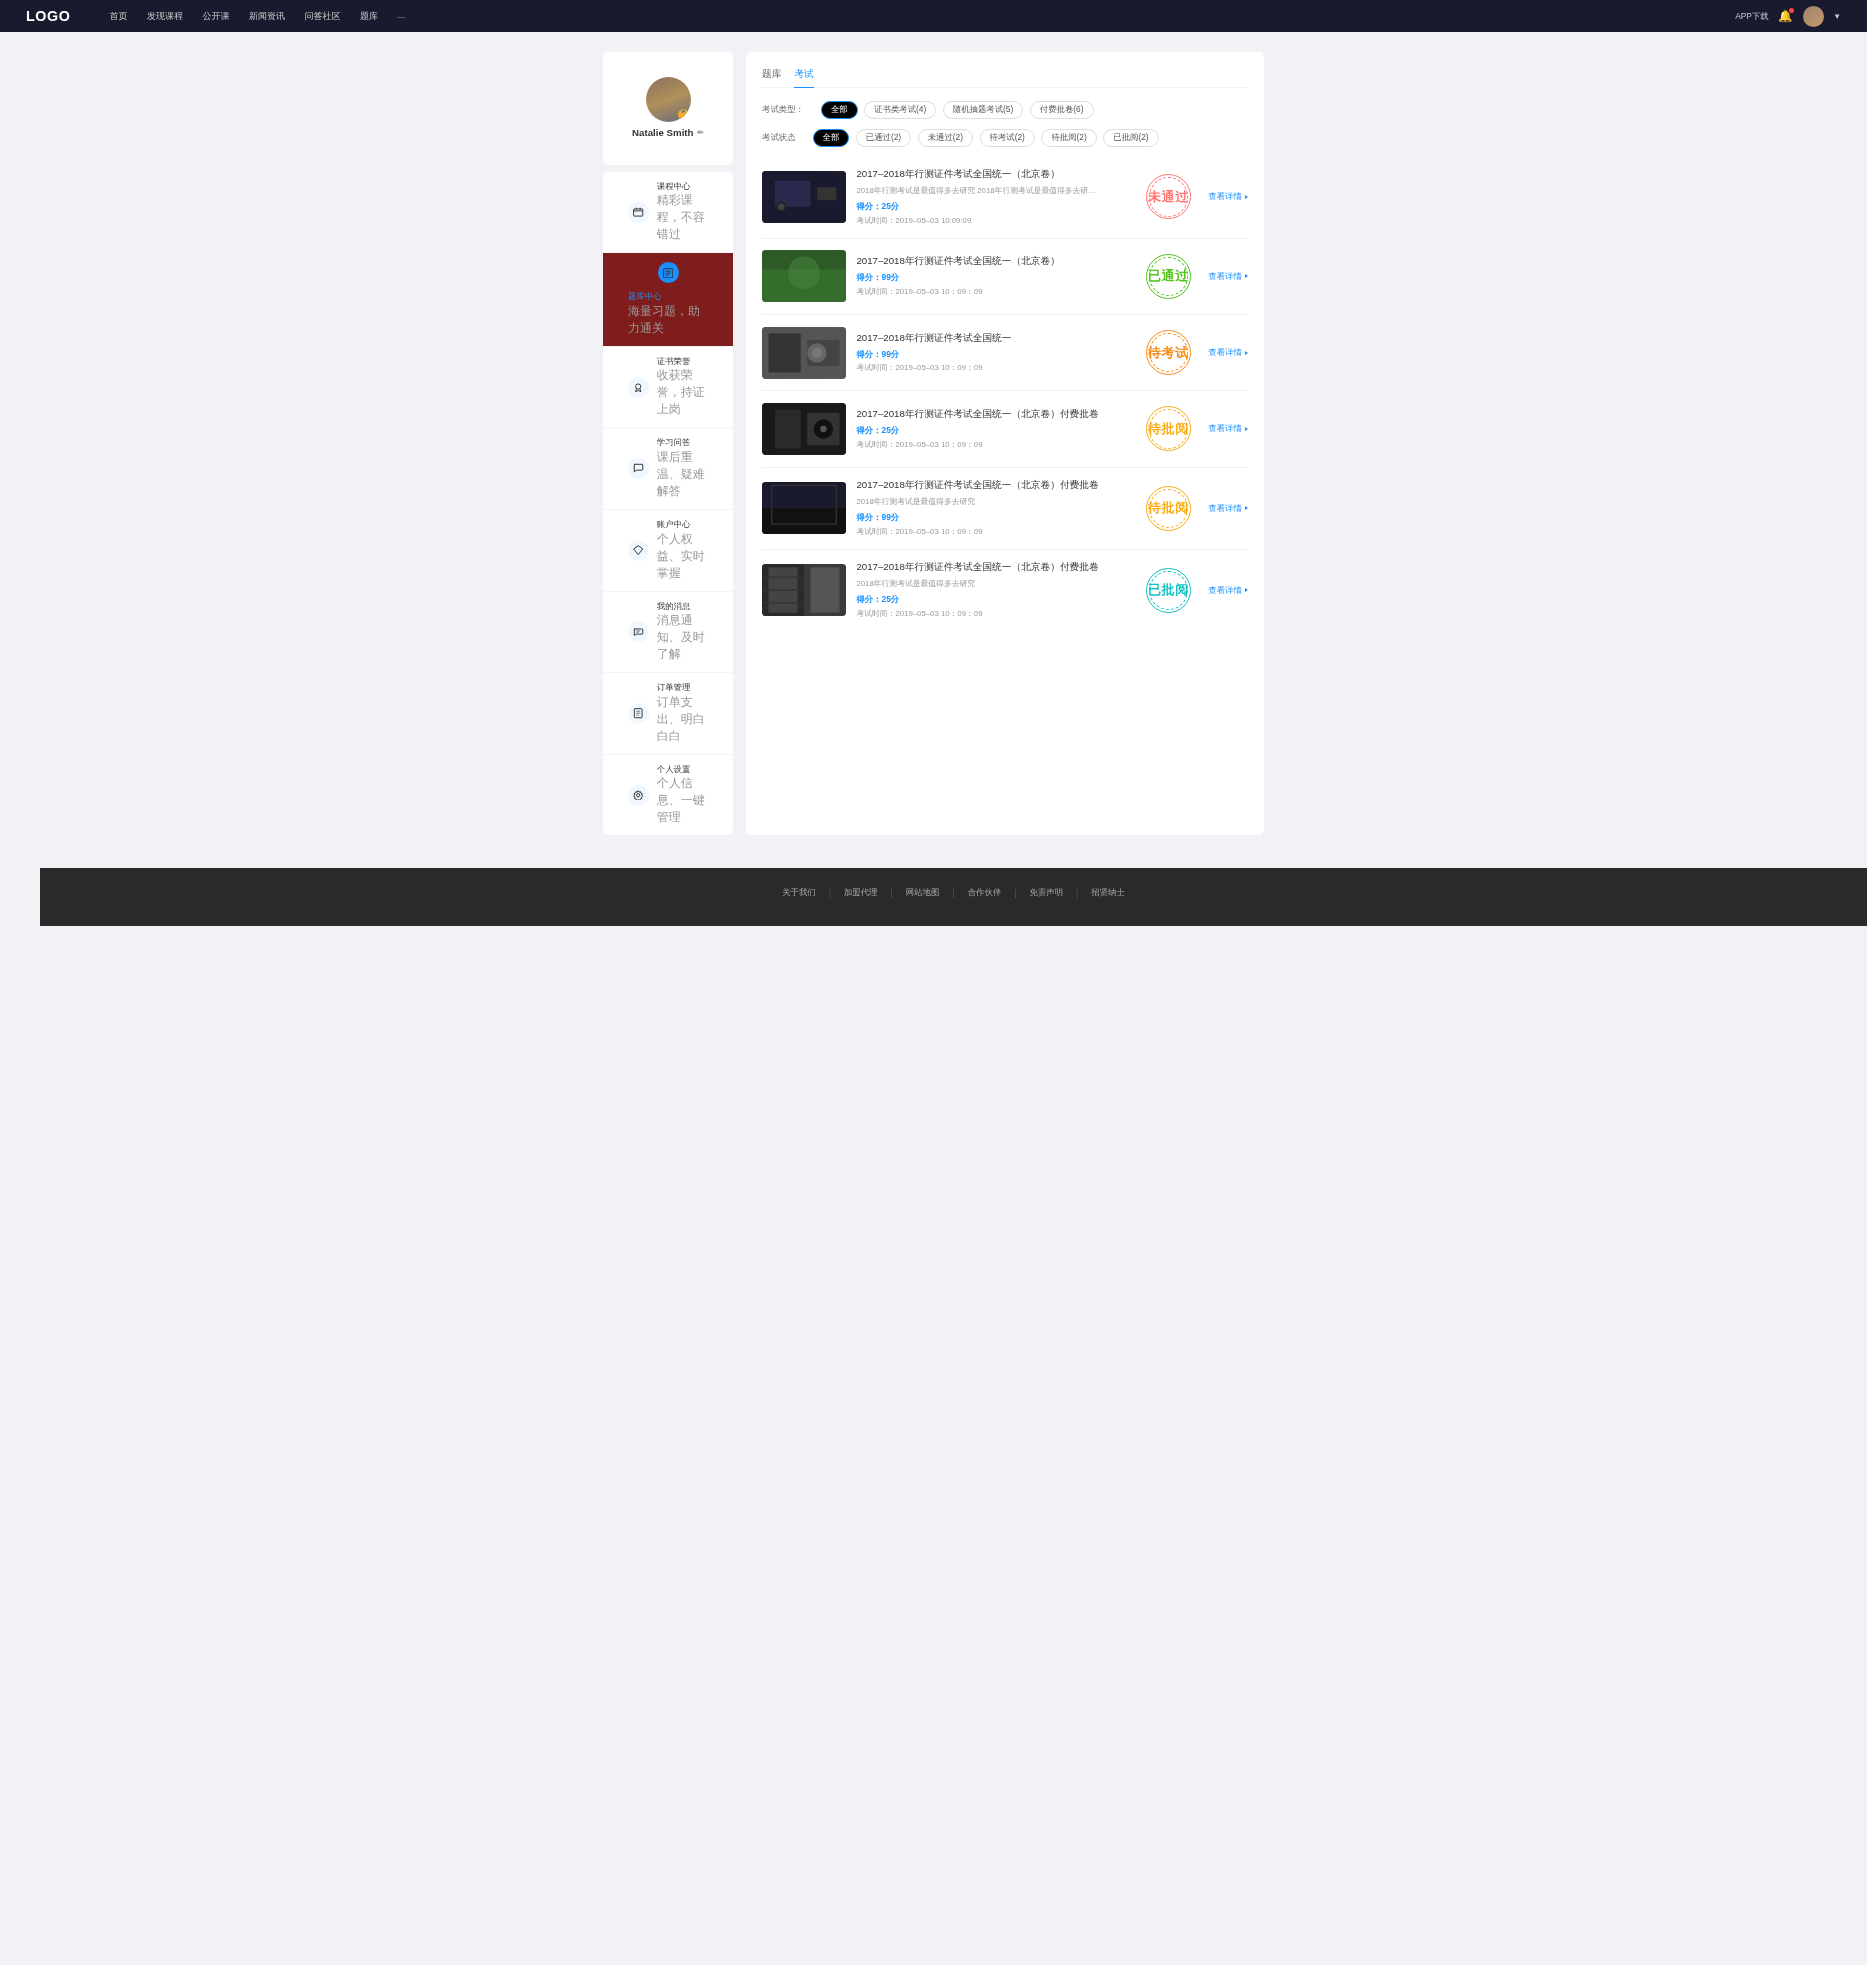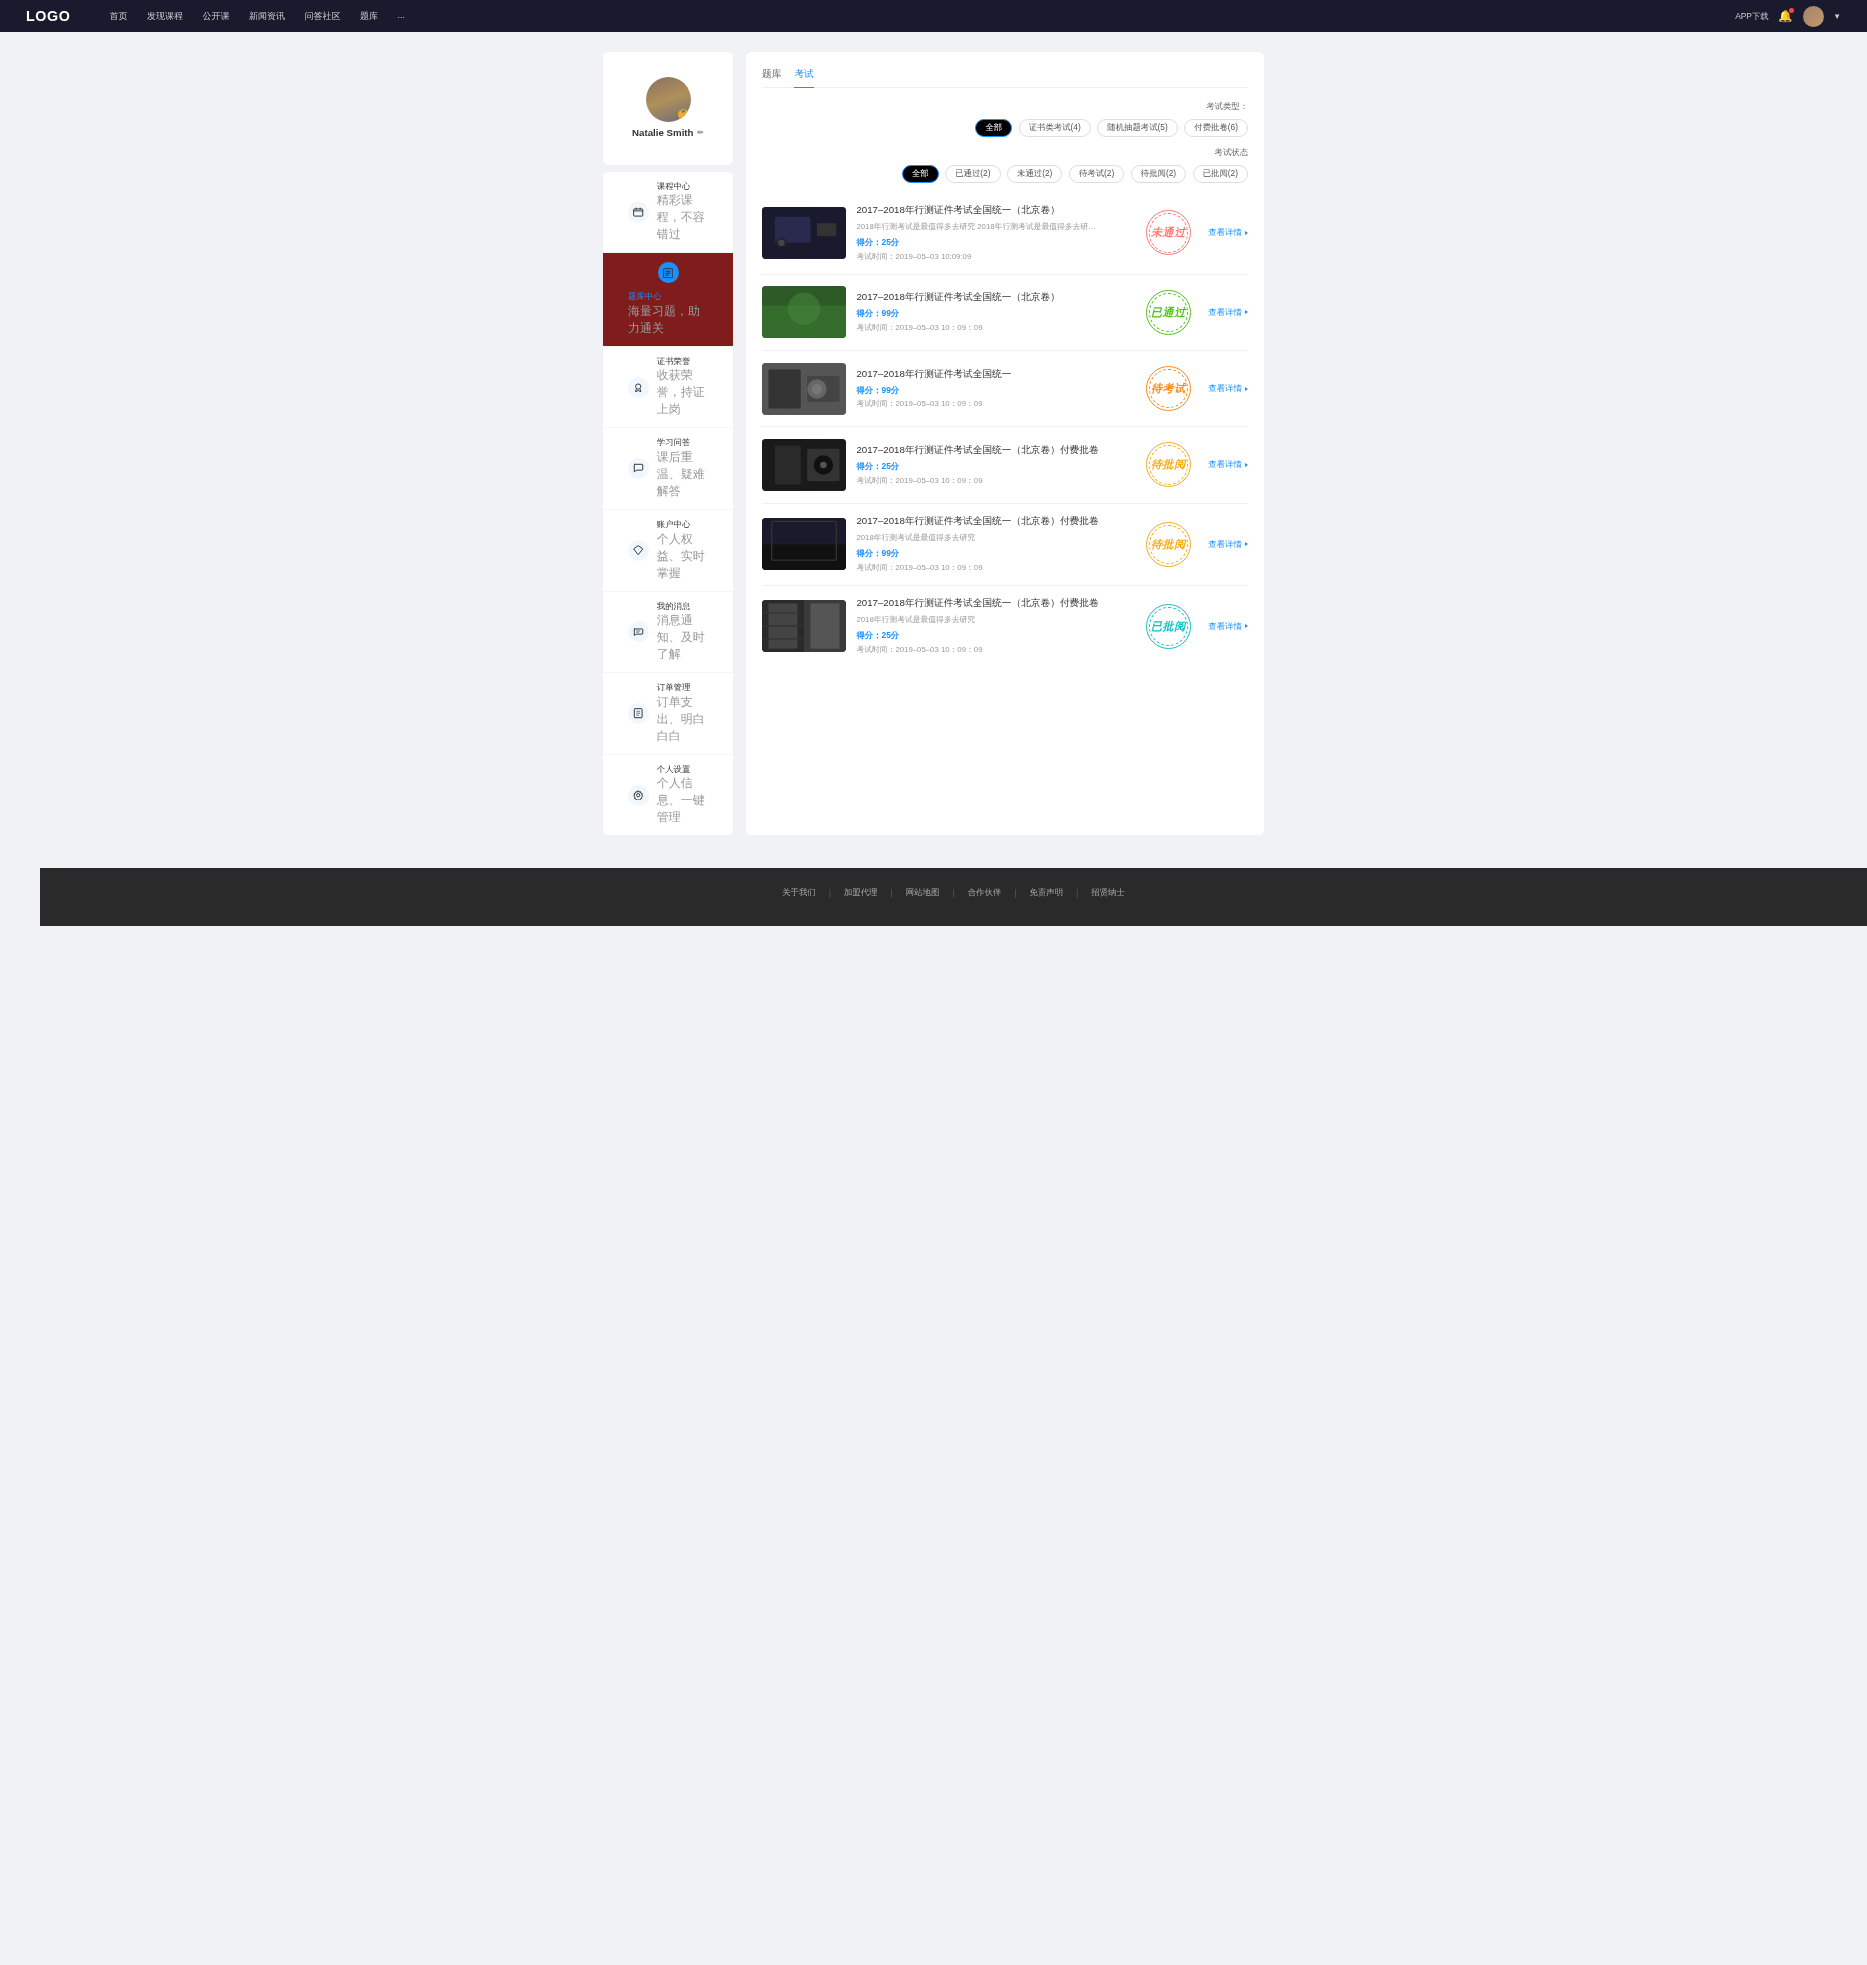"考试类型：" .filter-row { align-items: flex-end -> center; flex-direction: column -> none; gap: 7px -> 17px }
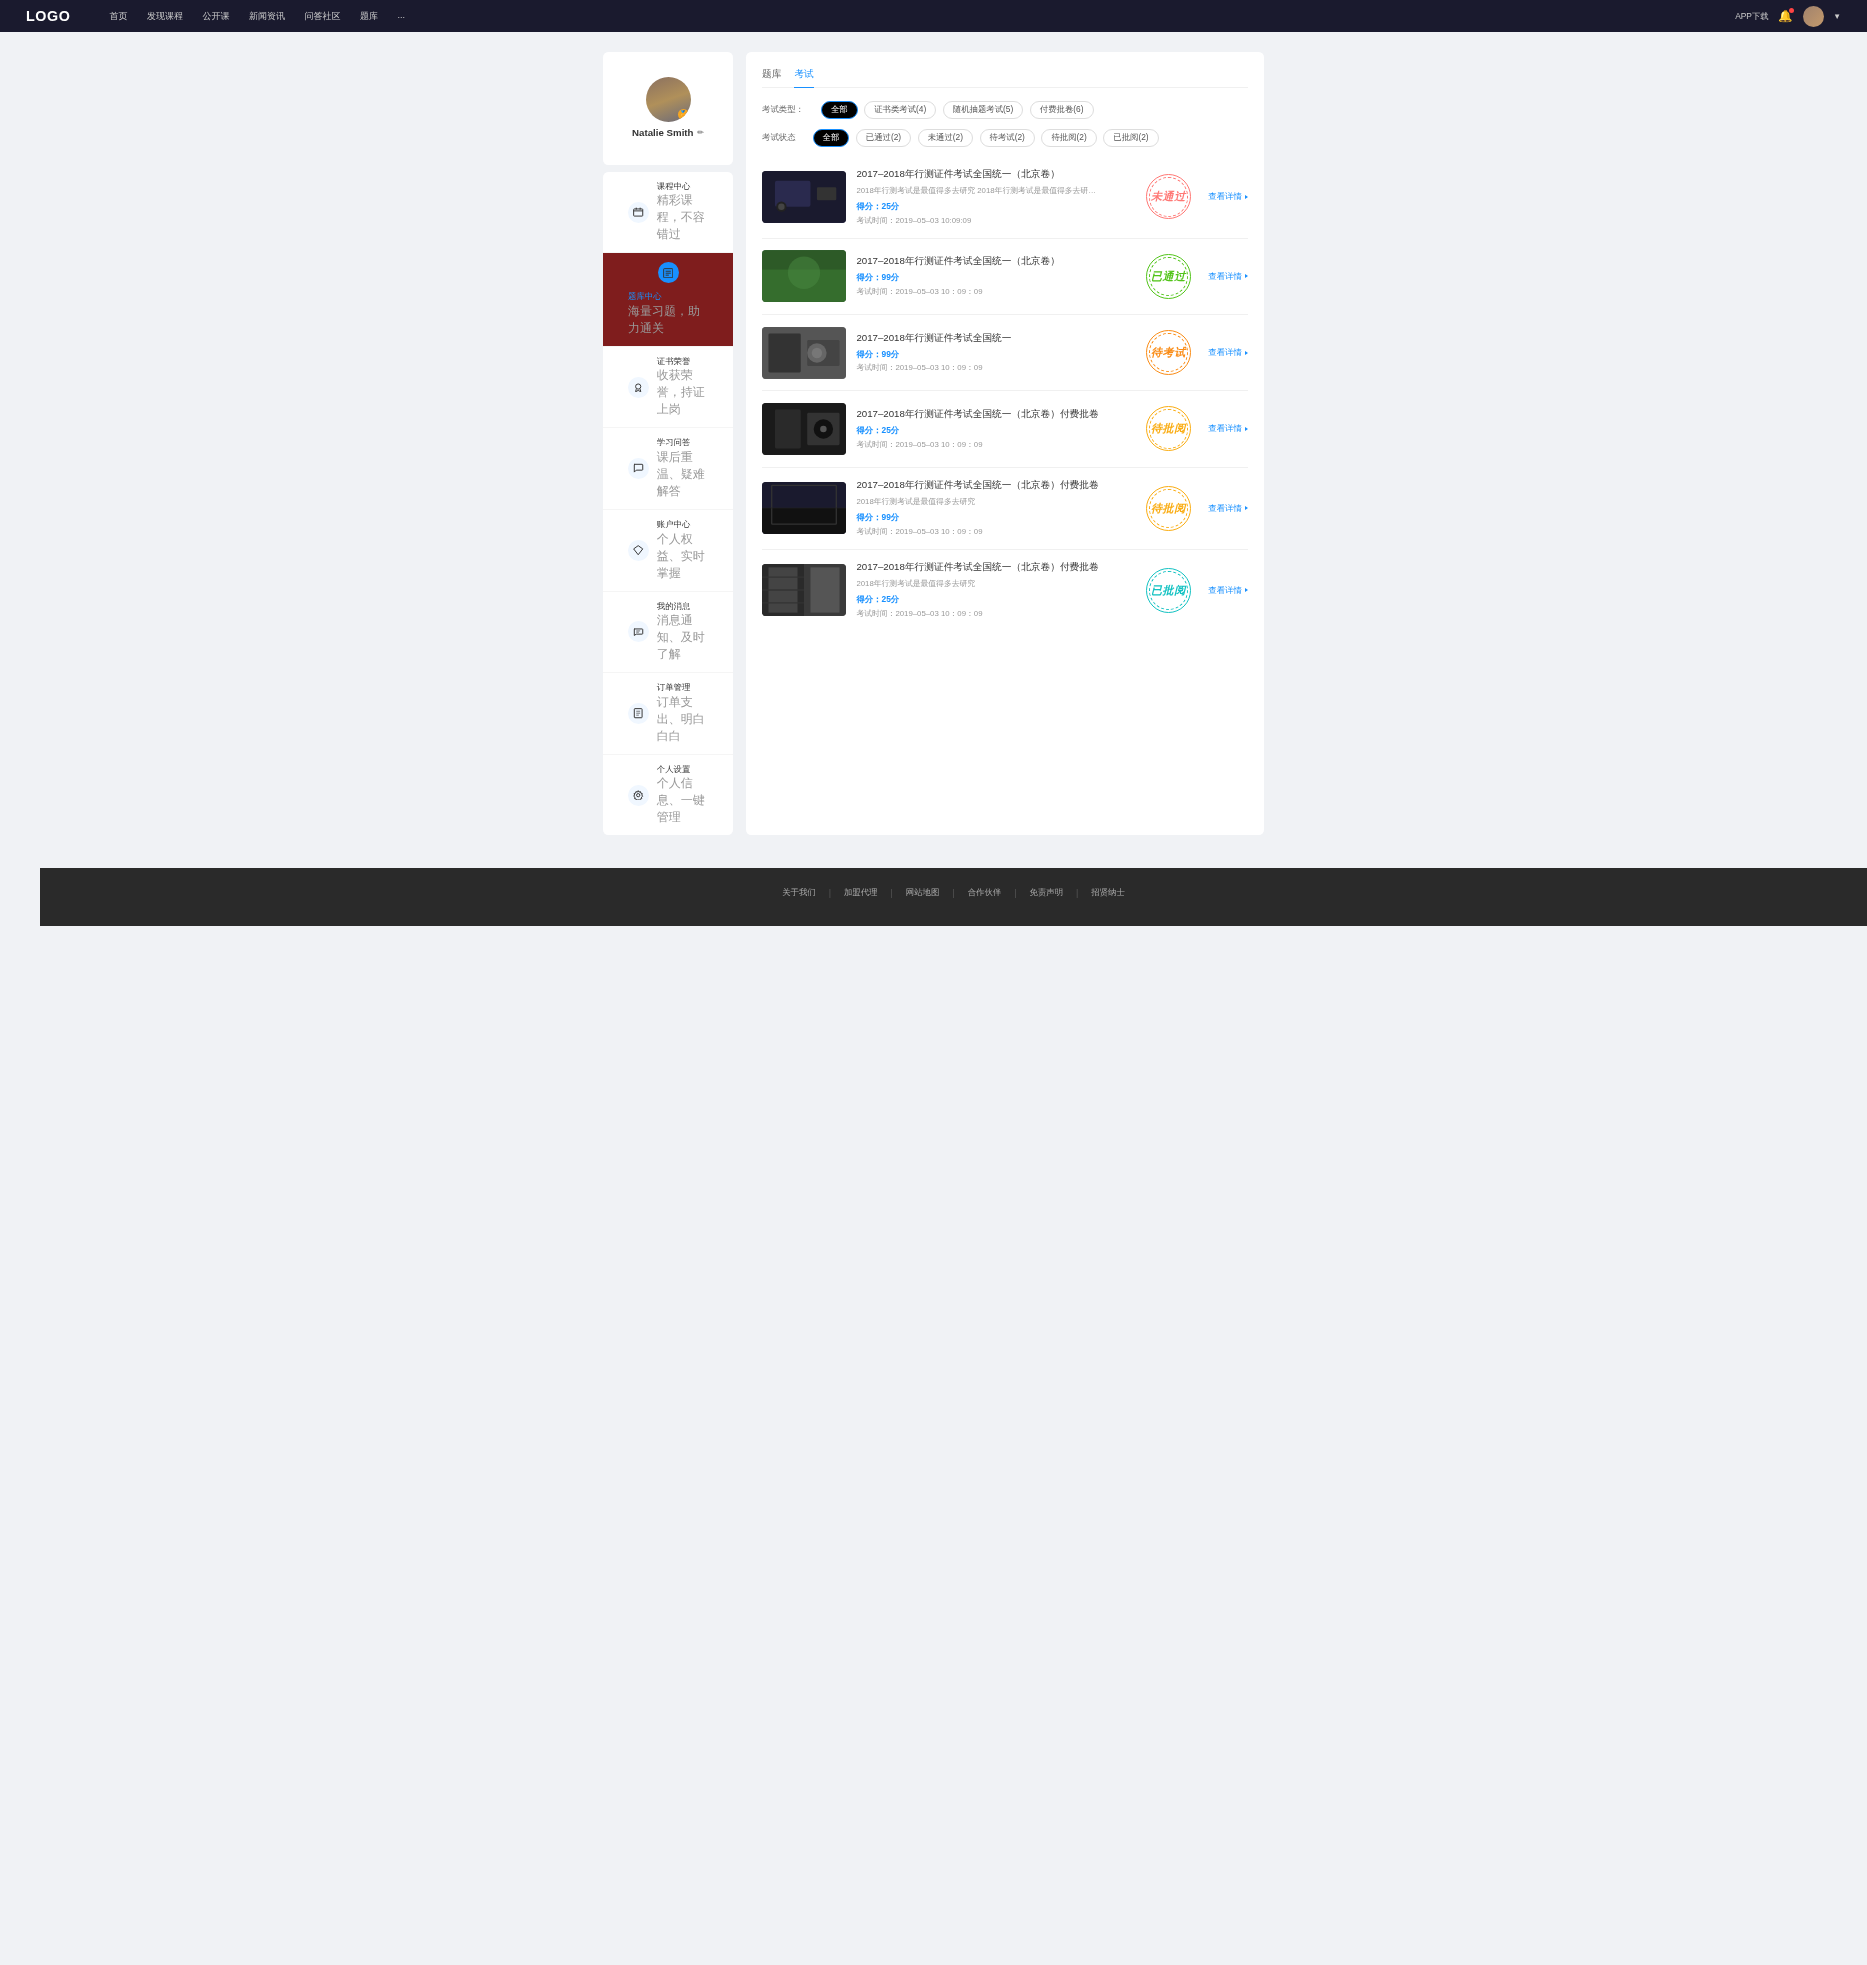"未通过" .stamp { font-size: 11px -> 13px; font-style: italic -> none }
